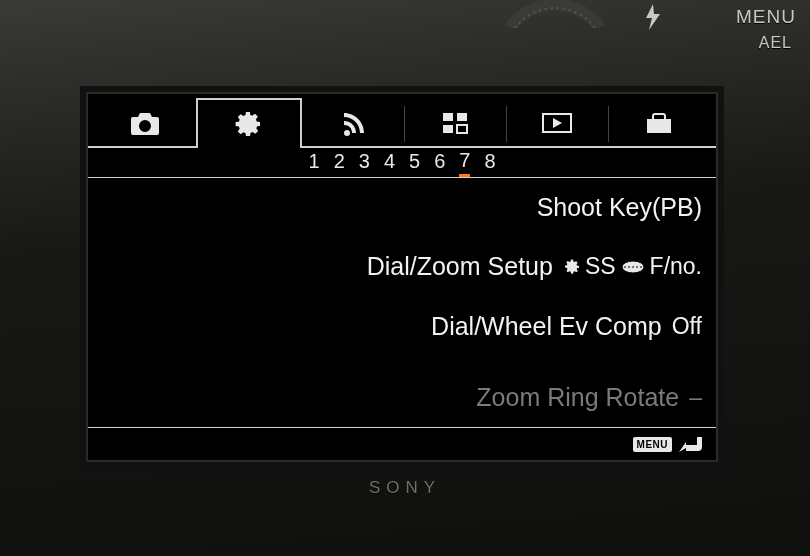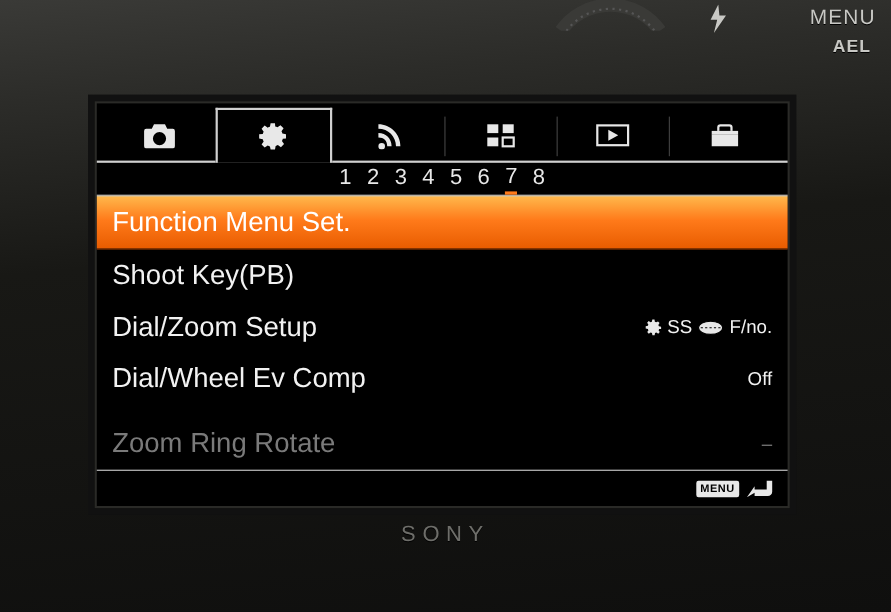"MENU" .camera-body { text-align: none -> right }
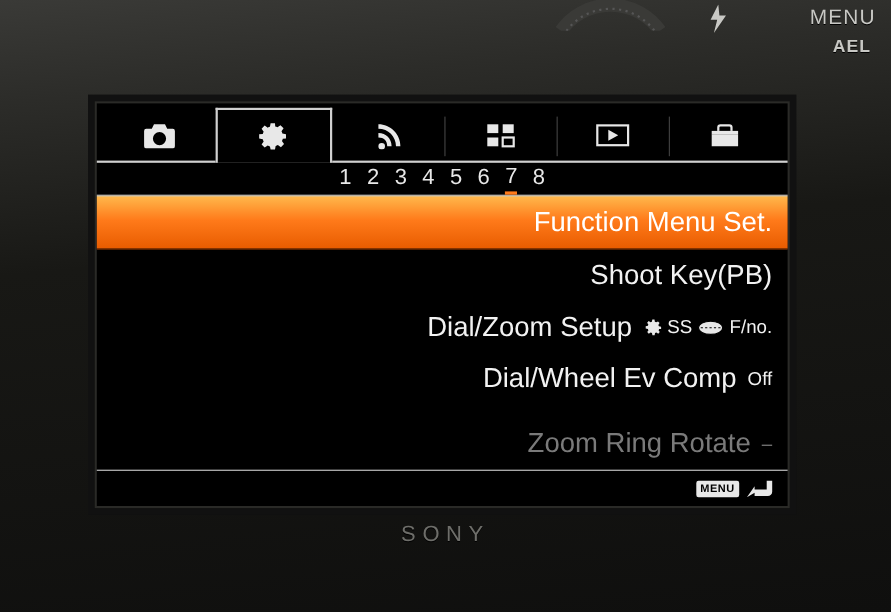"AEL" .body-label { font-weight: 700 -> 400 }
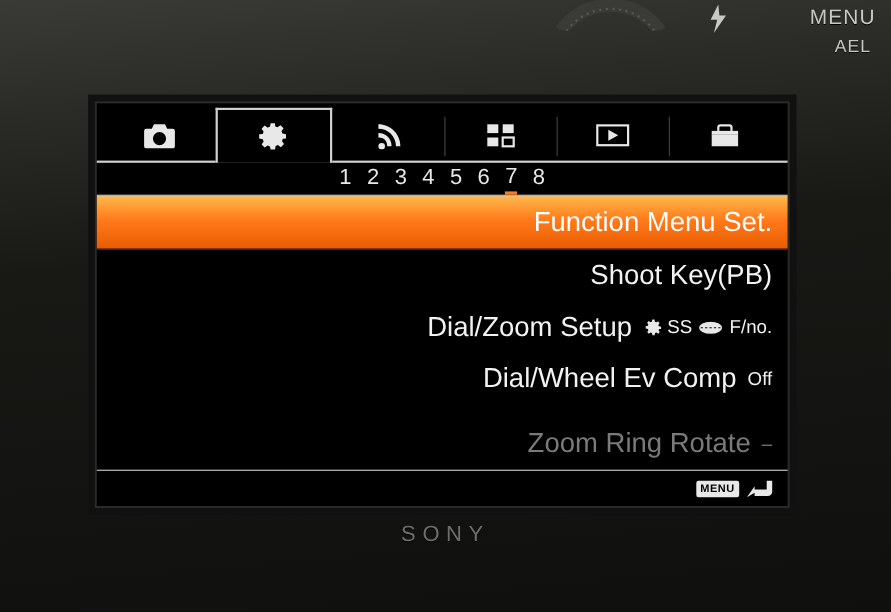"Function Menu Set." div.menu-item { html: <div> <span>Function Menu Set.</span> </div> -> none }
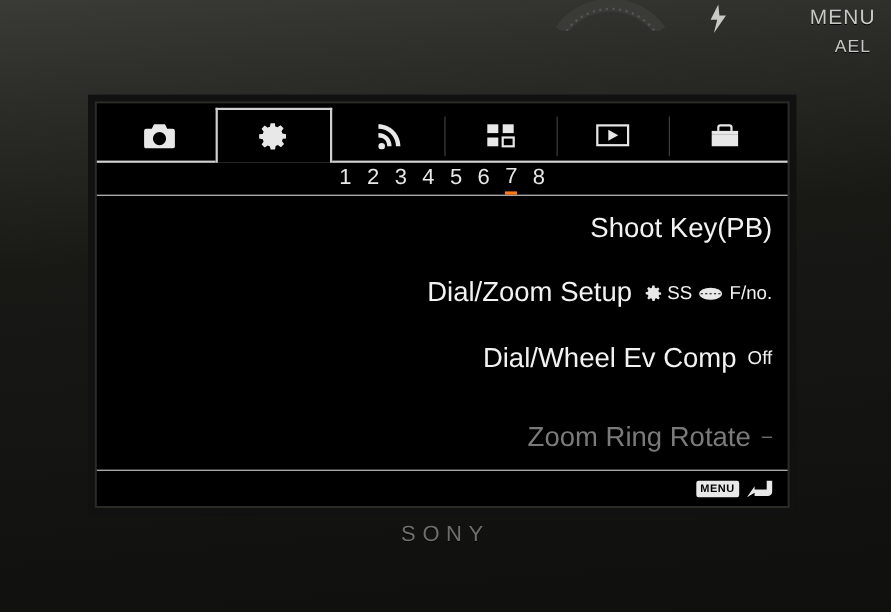"SS" .menu-value { font-size: 17px -> 23px }
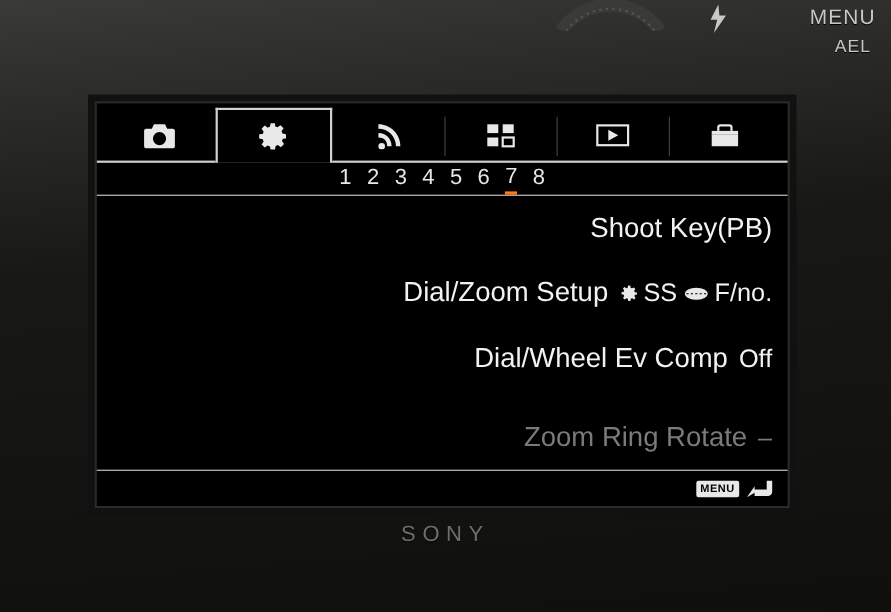"SONY" .label-sony { font-size: 20px -> 17px }
